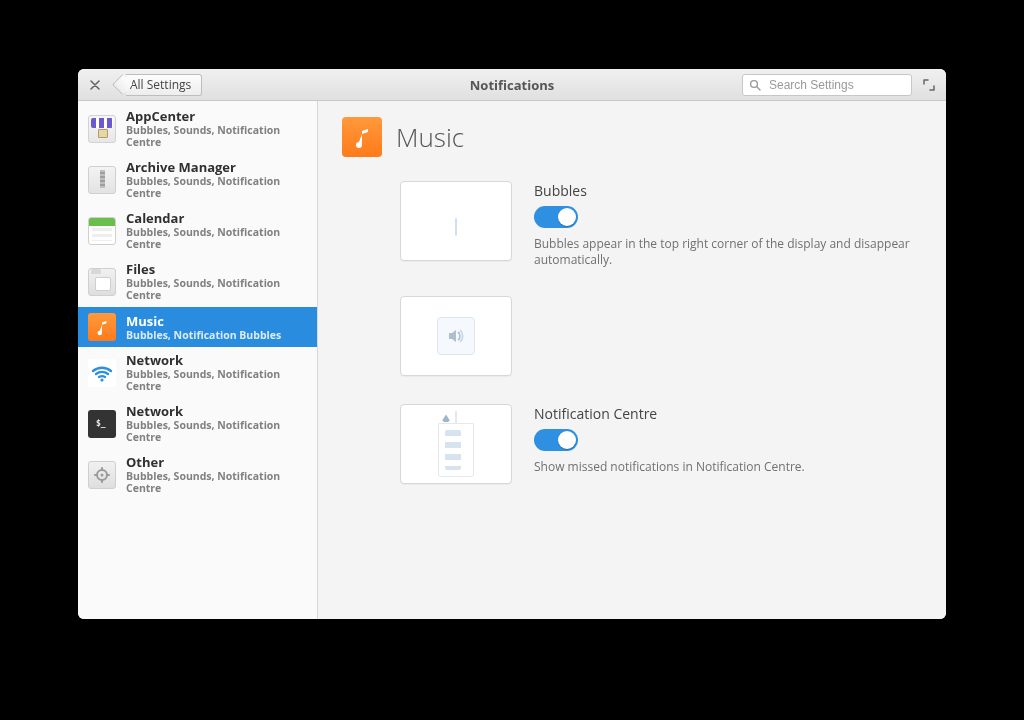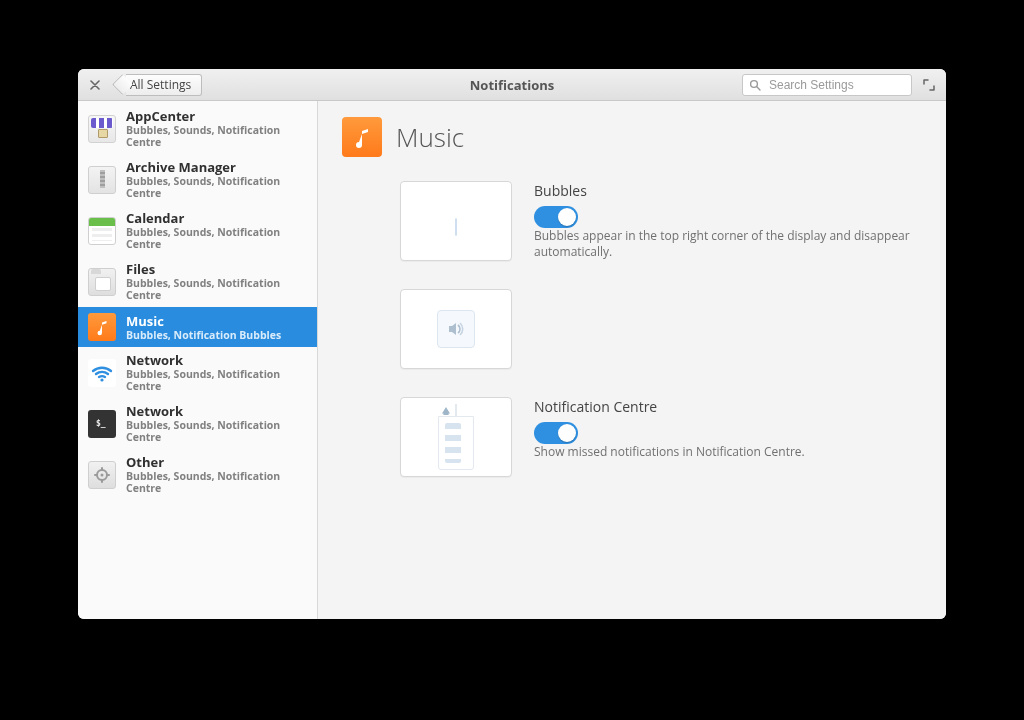"Bubbles appear in the top" .option .info .desc { margin-top: none -> 8px }
